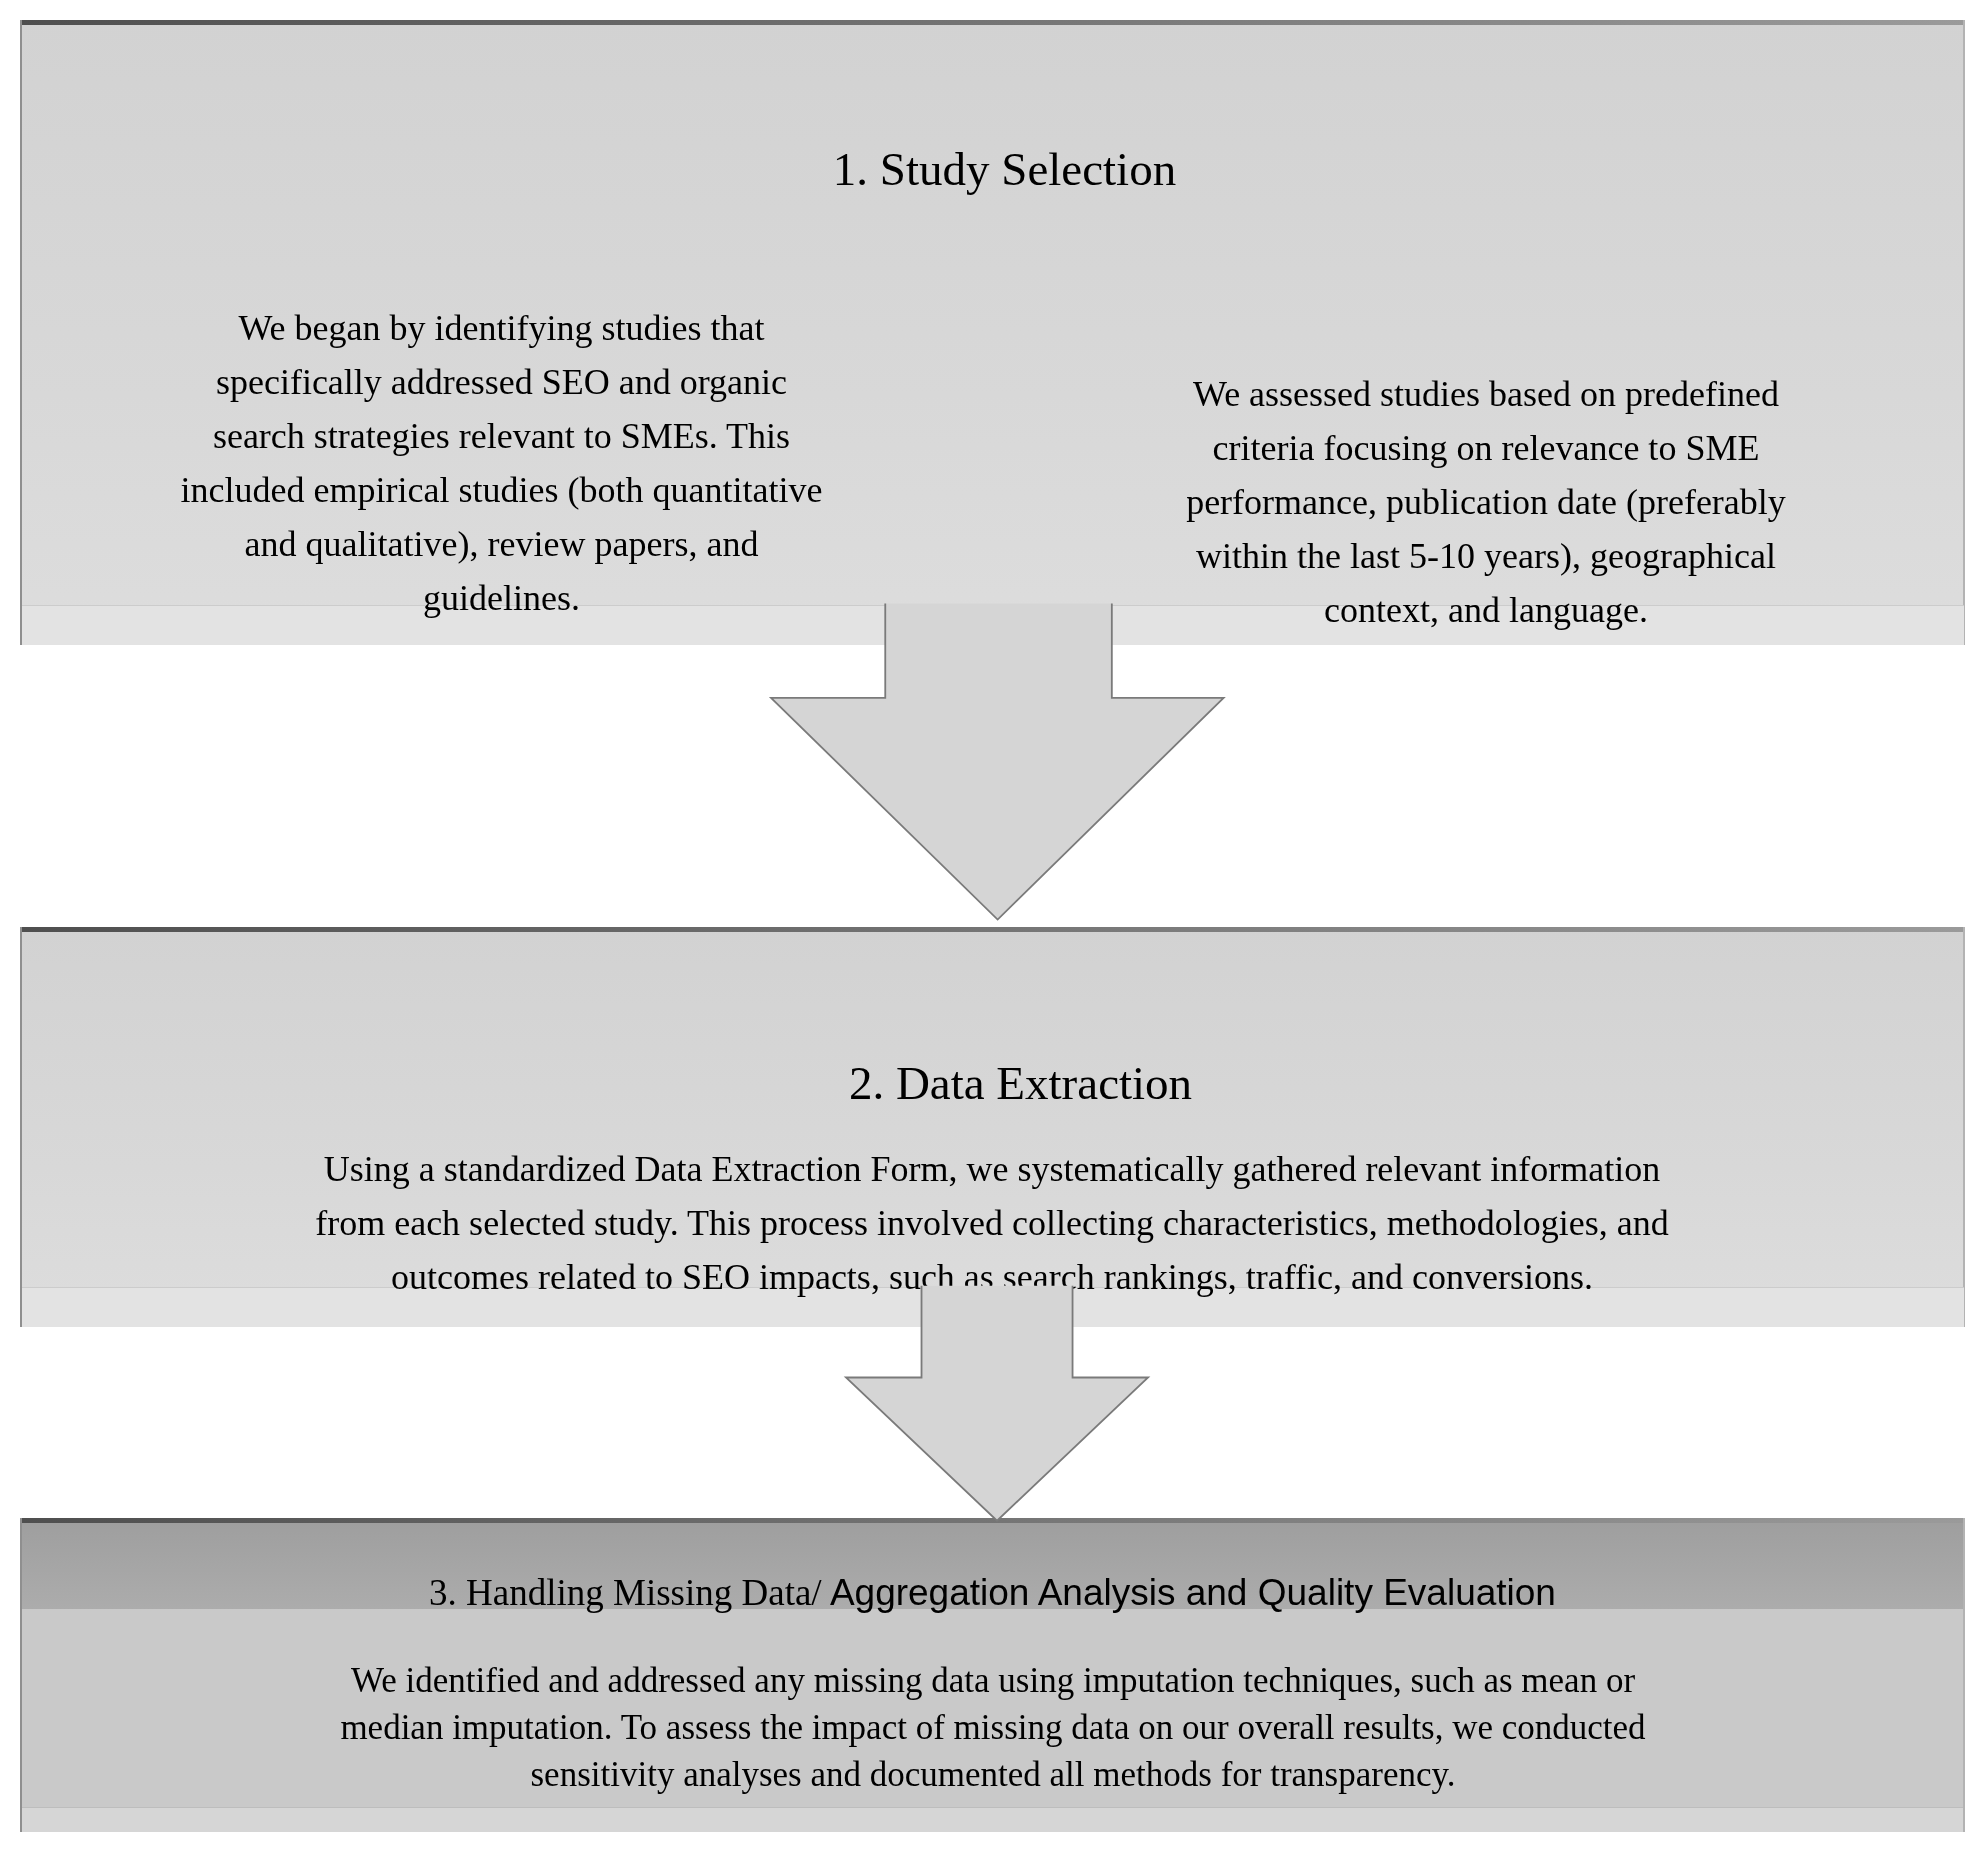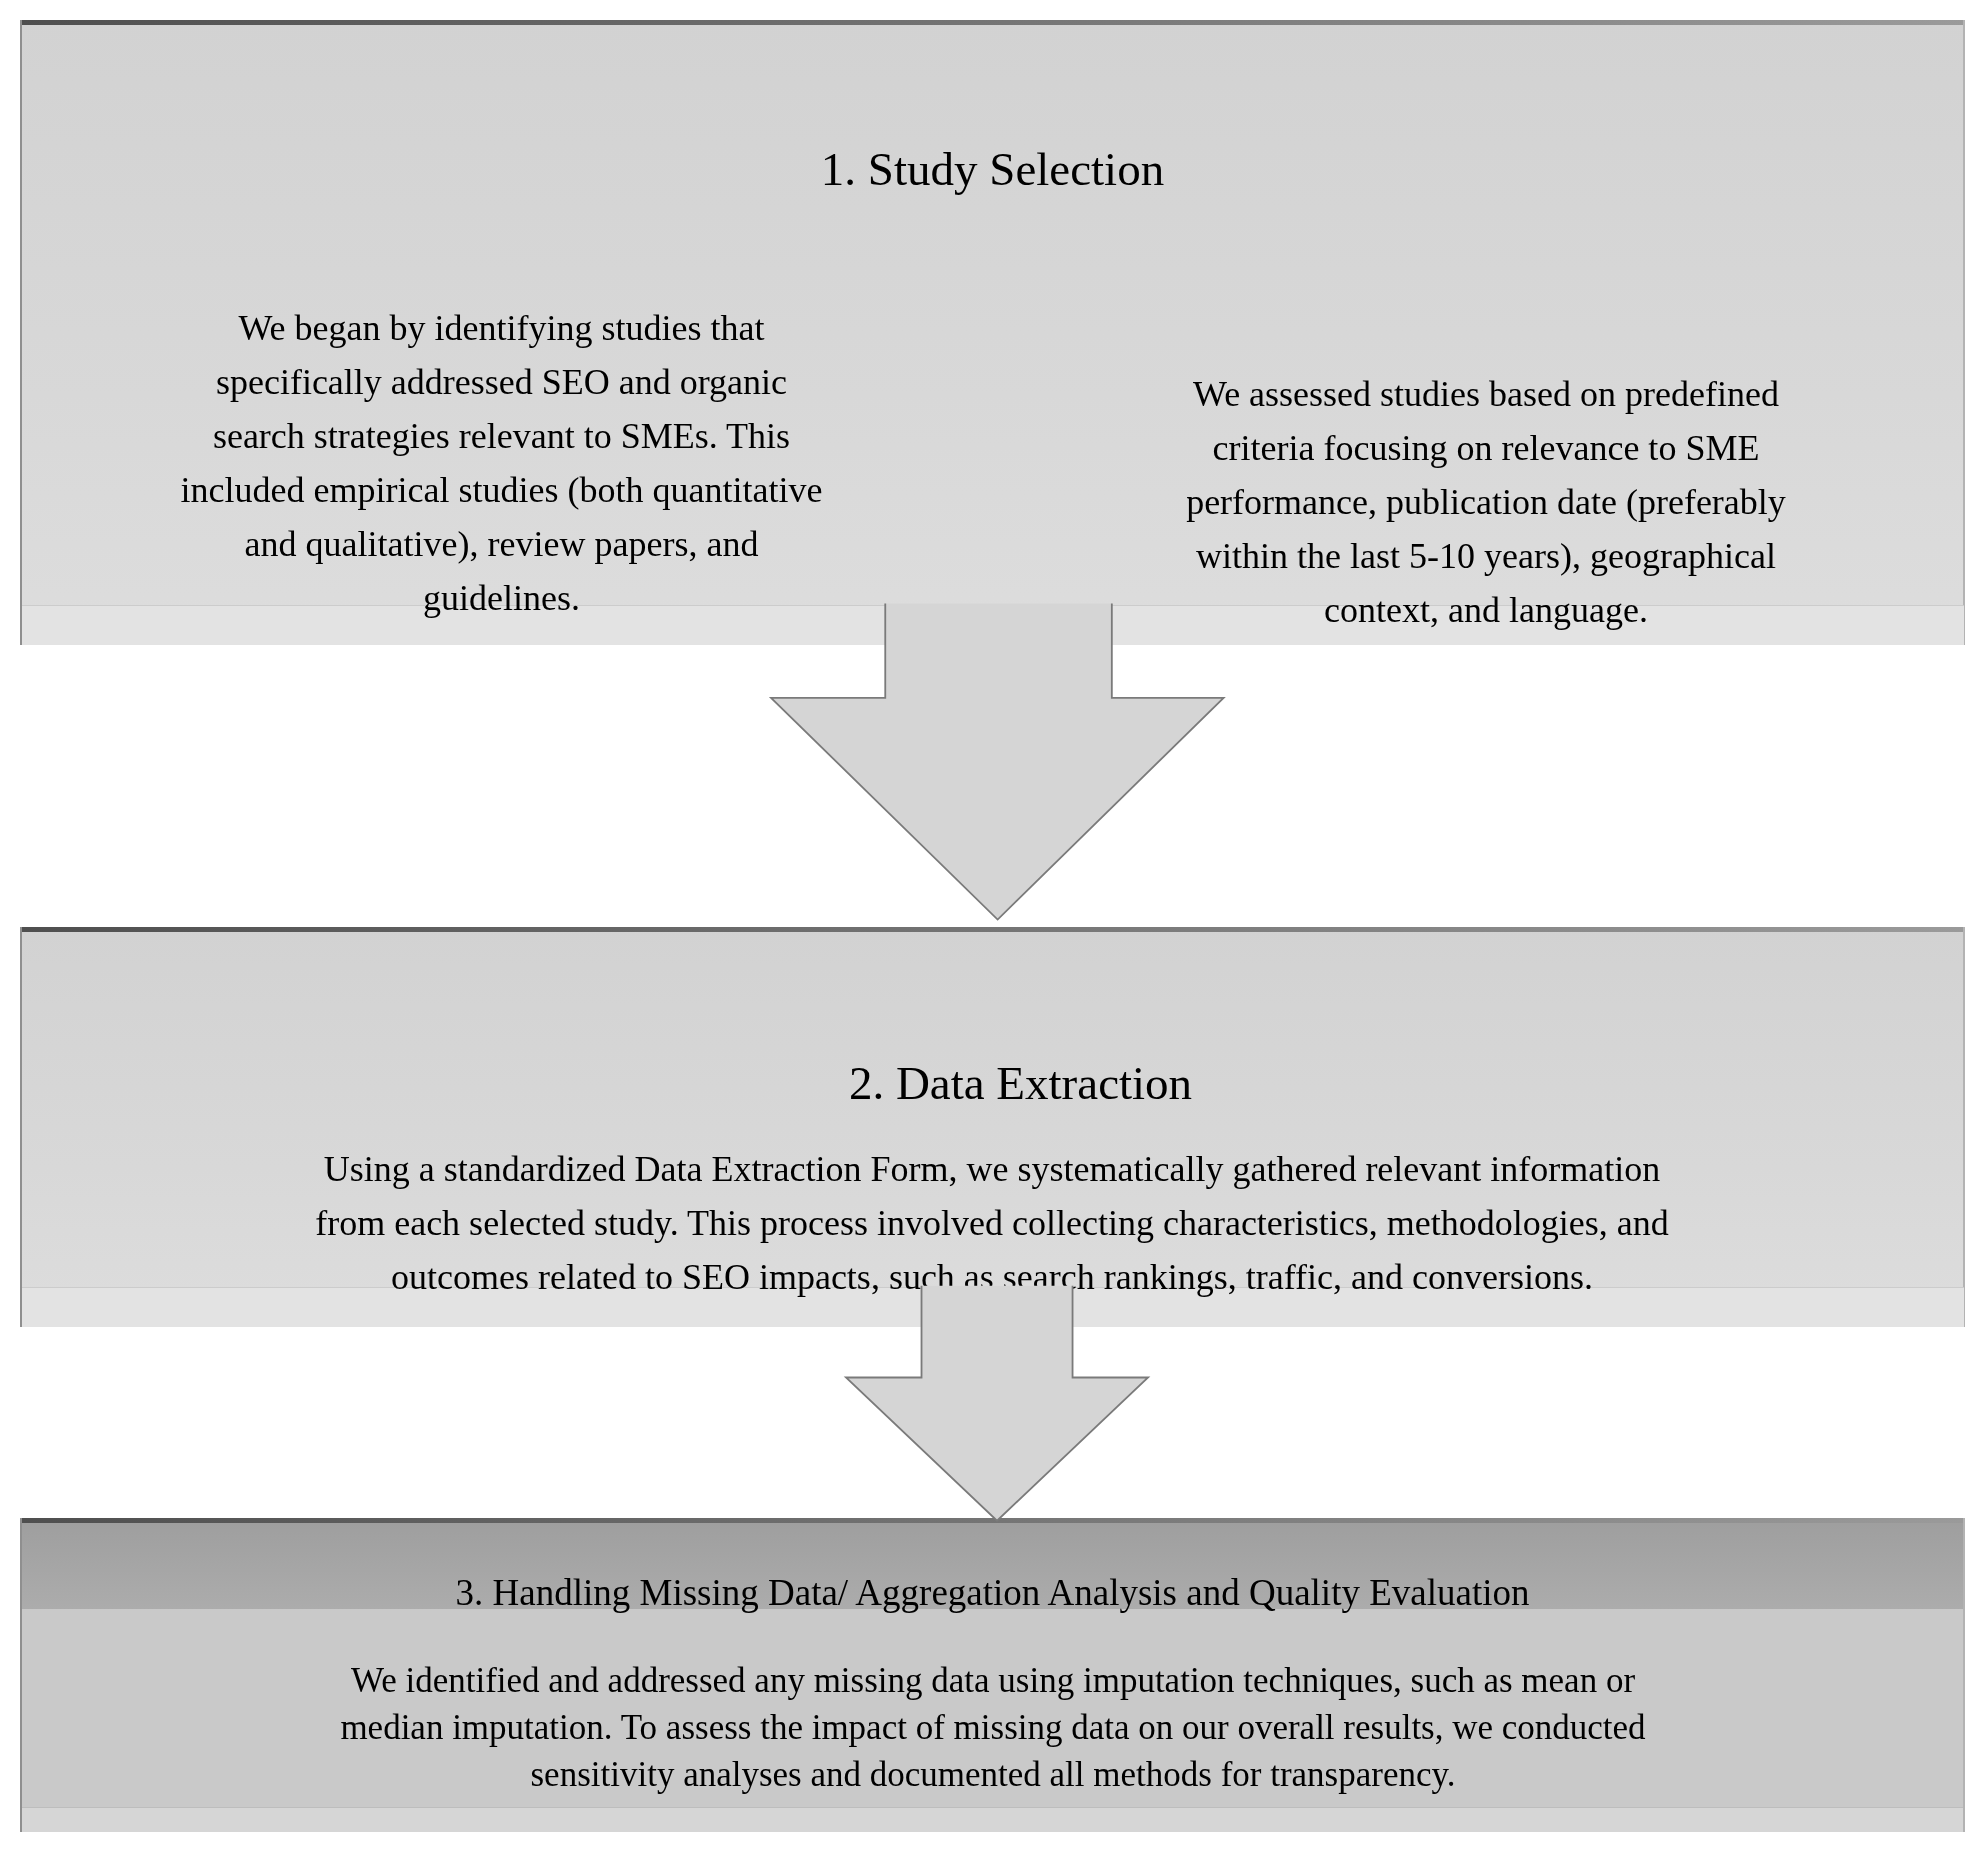"1. Study Selection" #box1-title { margin-left: none -> 12px }
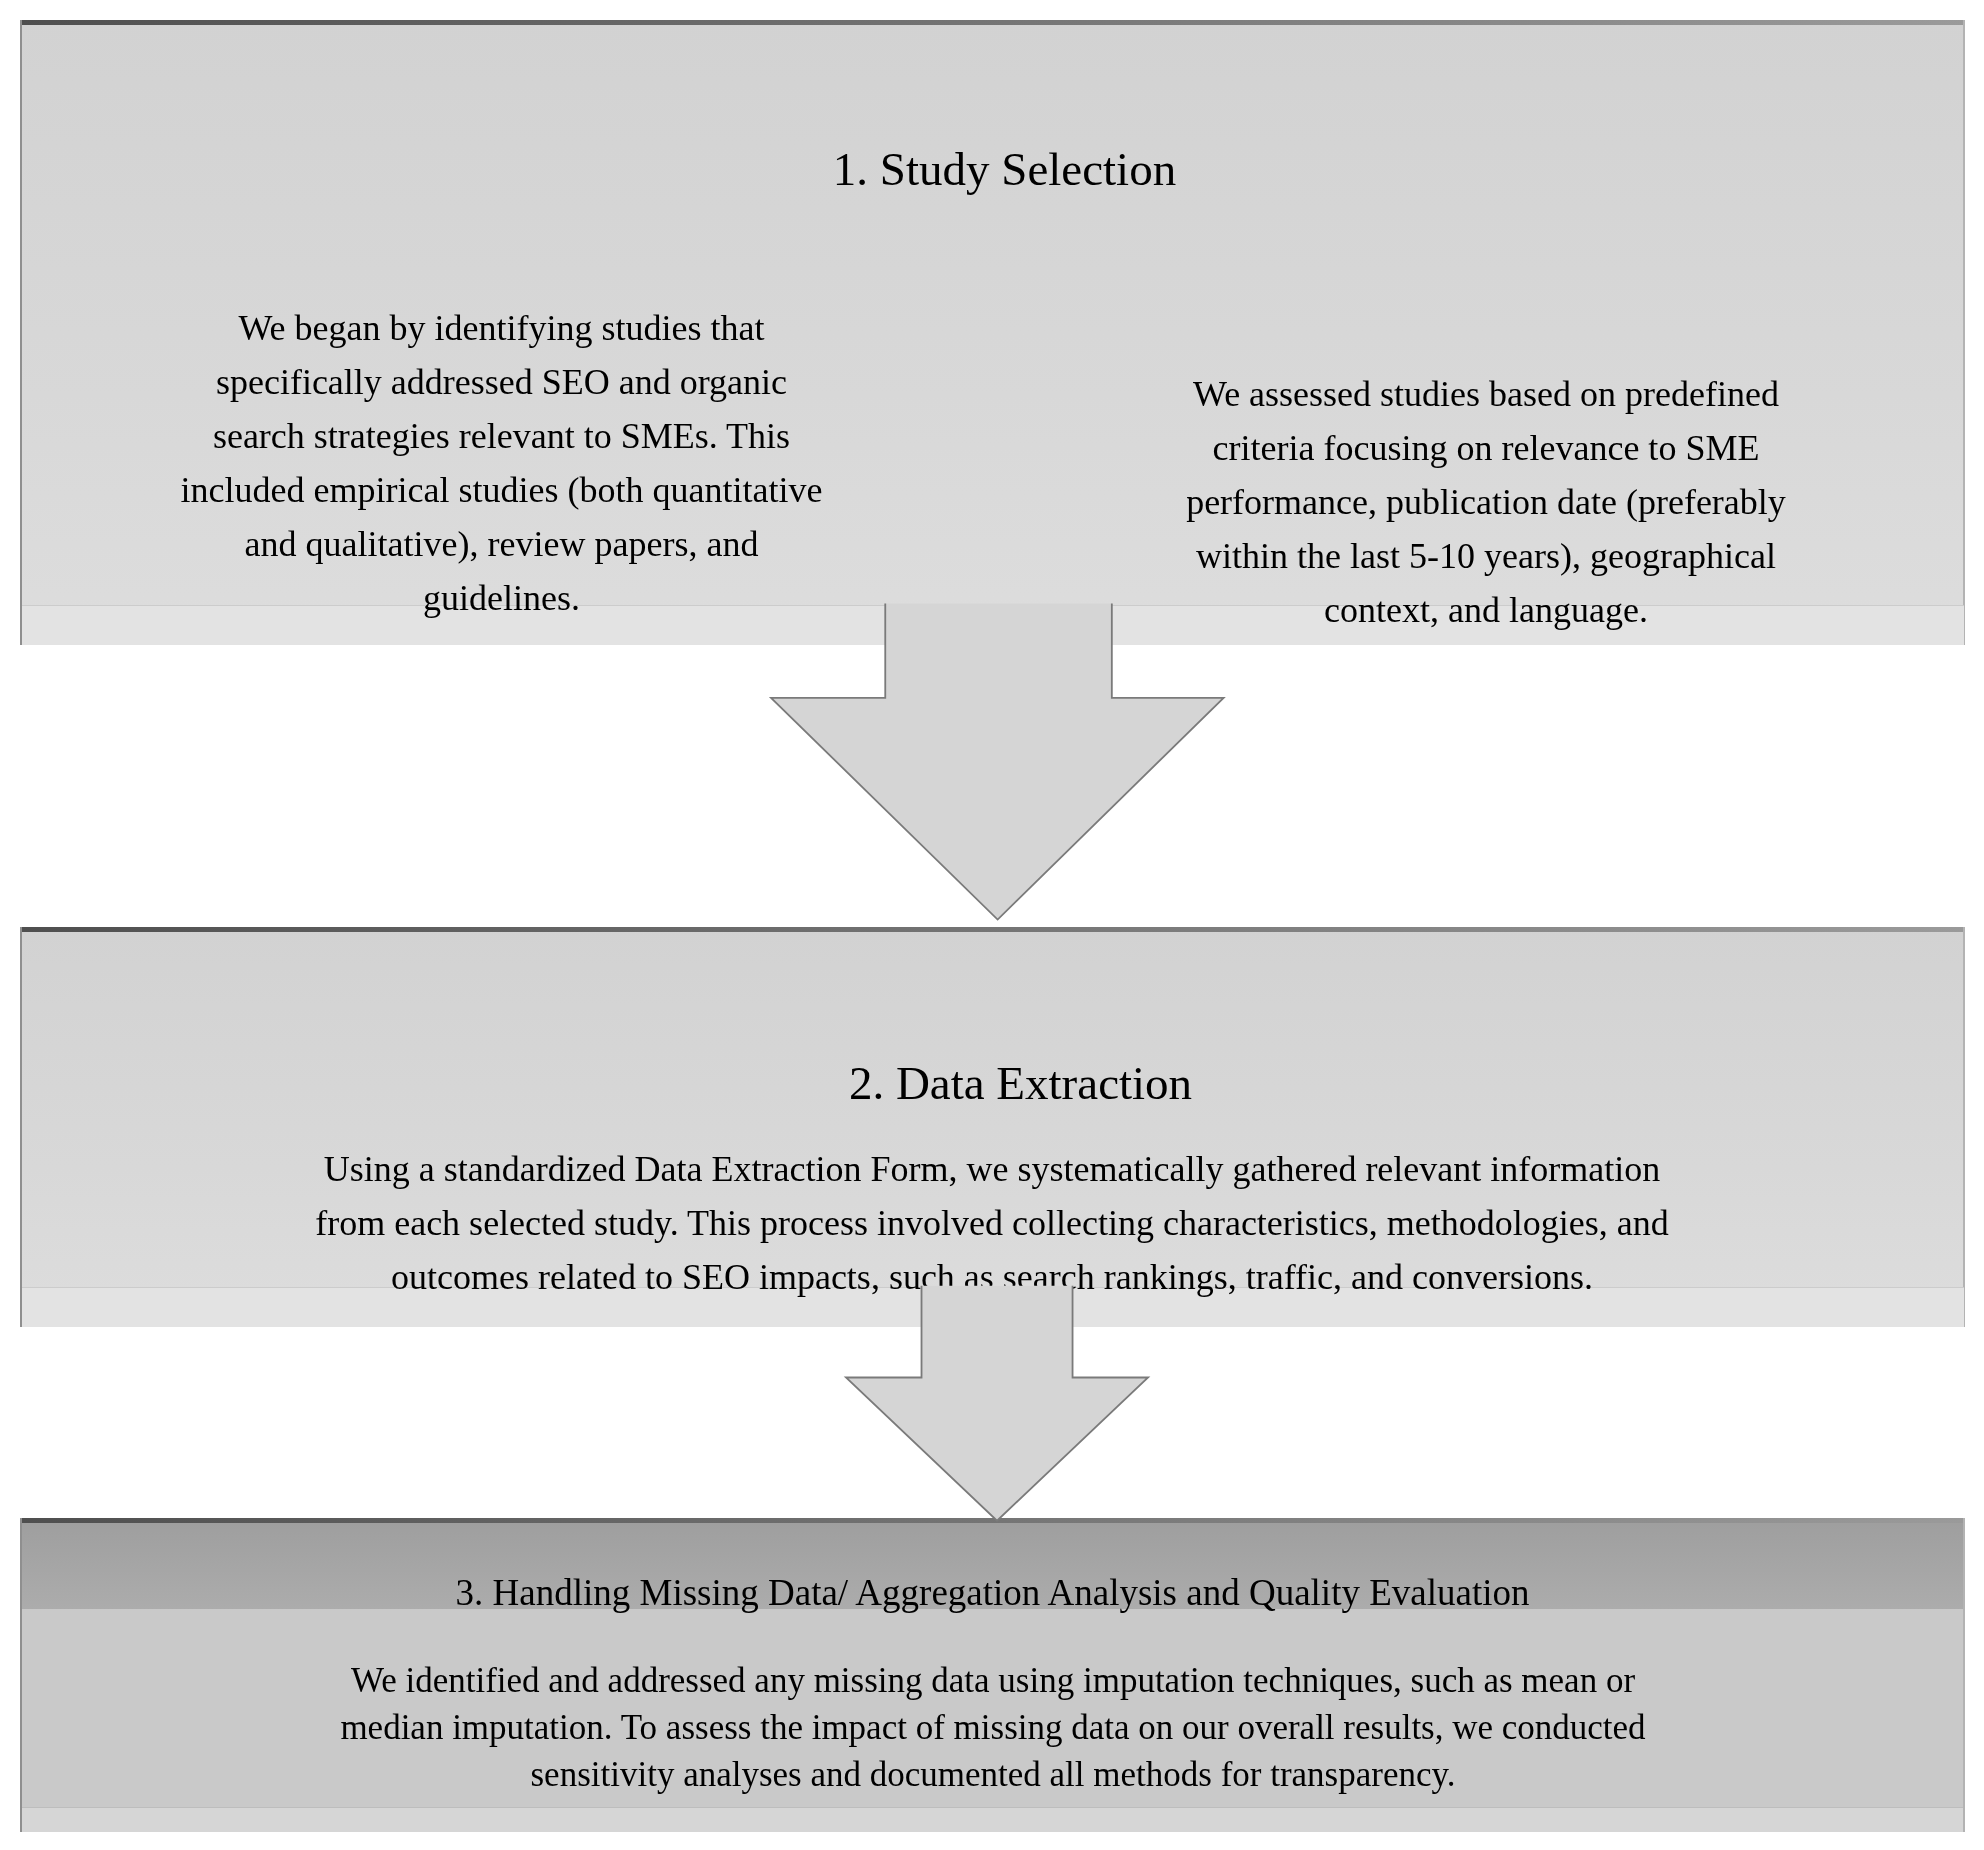"Aggregation Analysis and Quality" #box3-title .t-sans { font-family: Liberation Serif, serif -> Liberation Sans, sans-serif }
